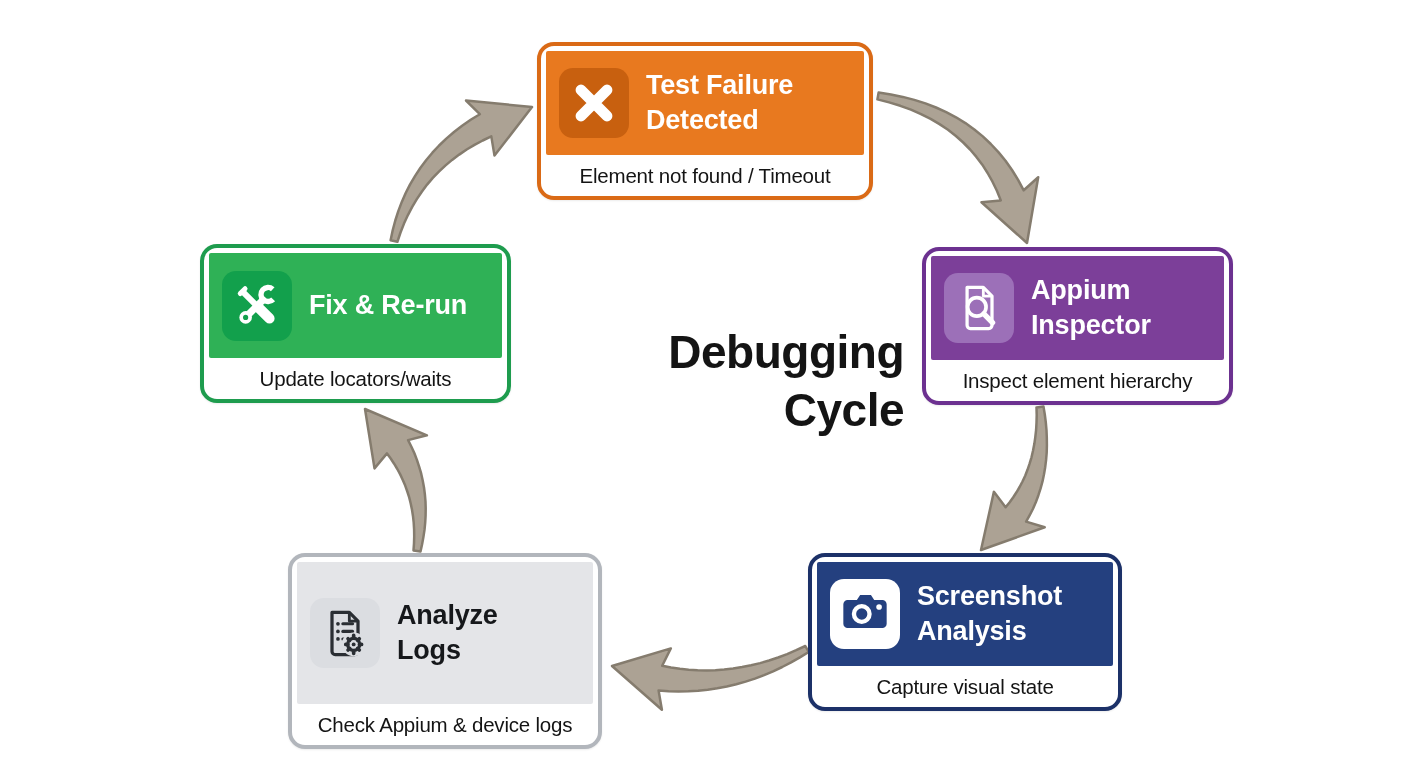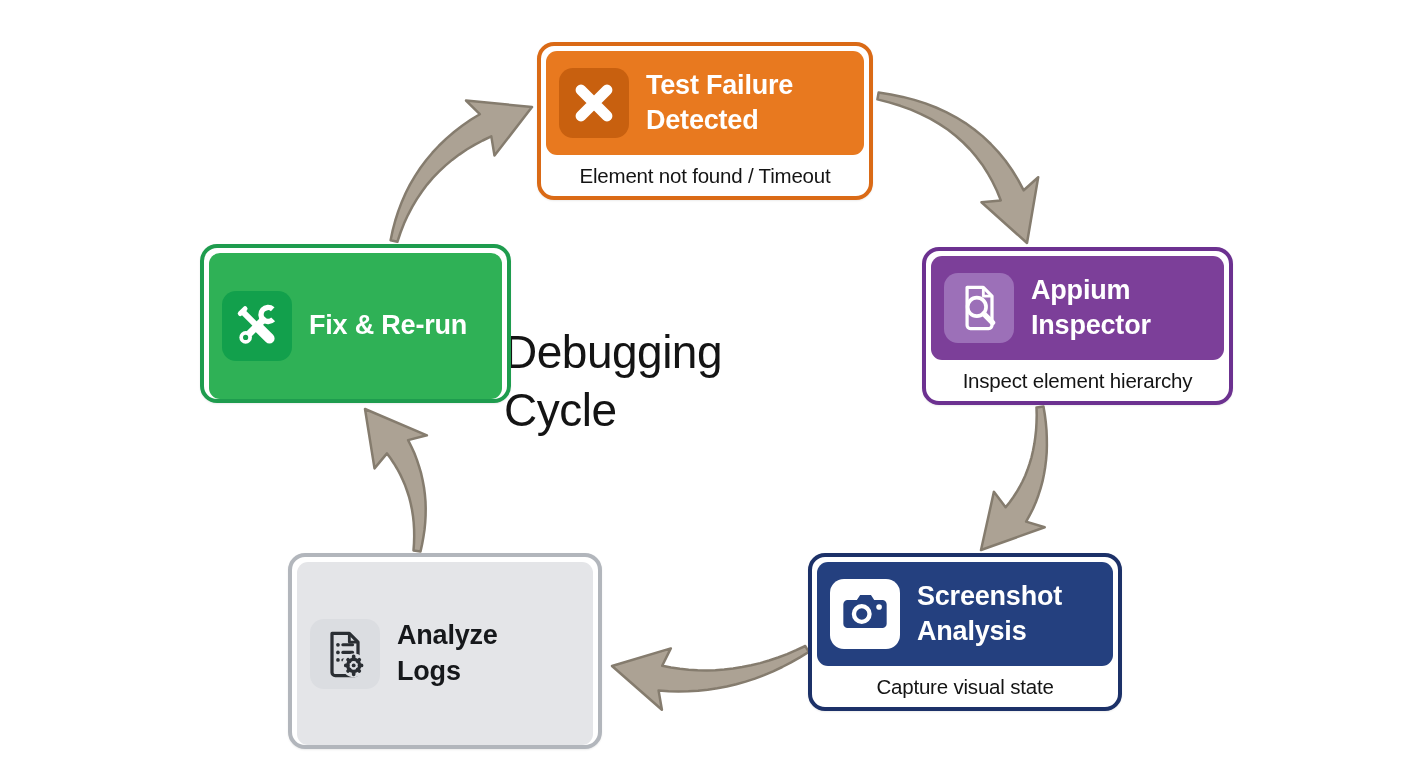"Test Failure" .node-header { border-radius: 11px -> 2px }
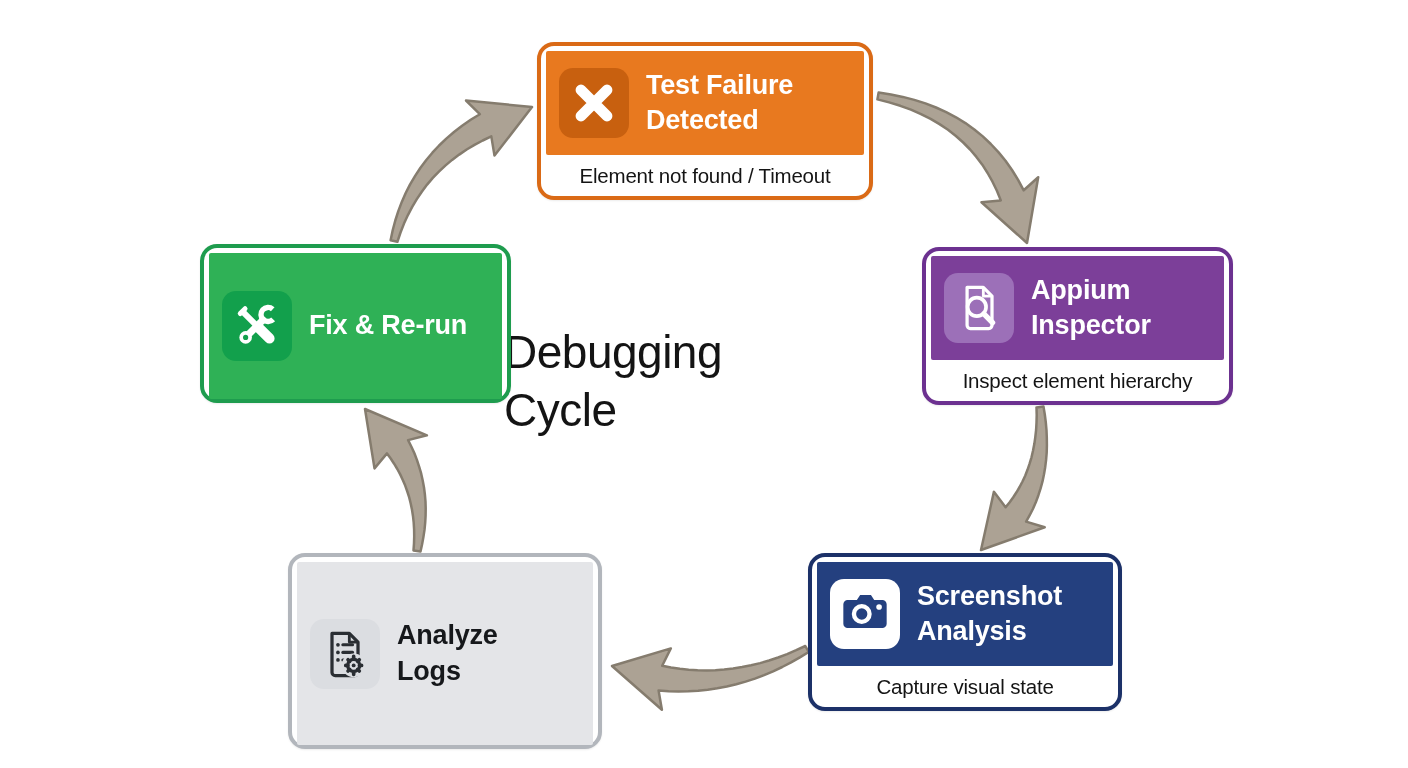"Update locators/waits" div.node-sub { html: none -> <div>Update locators/waits</div> }
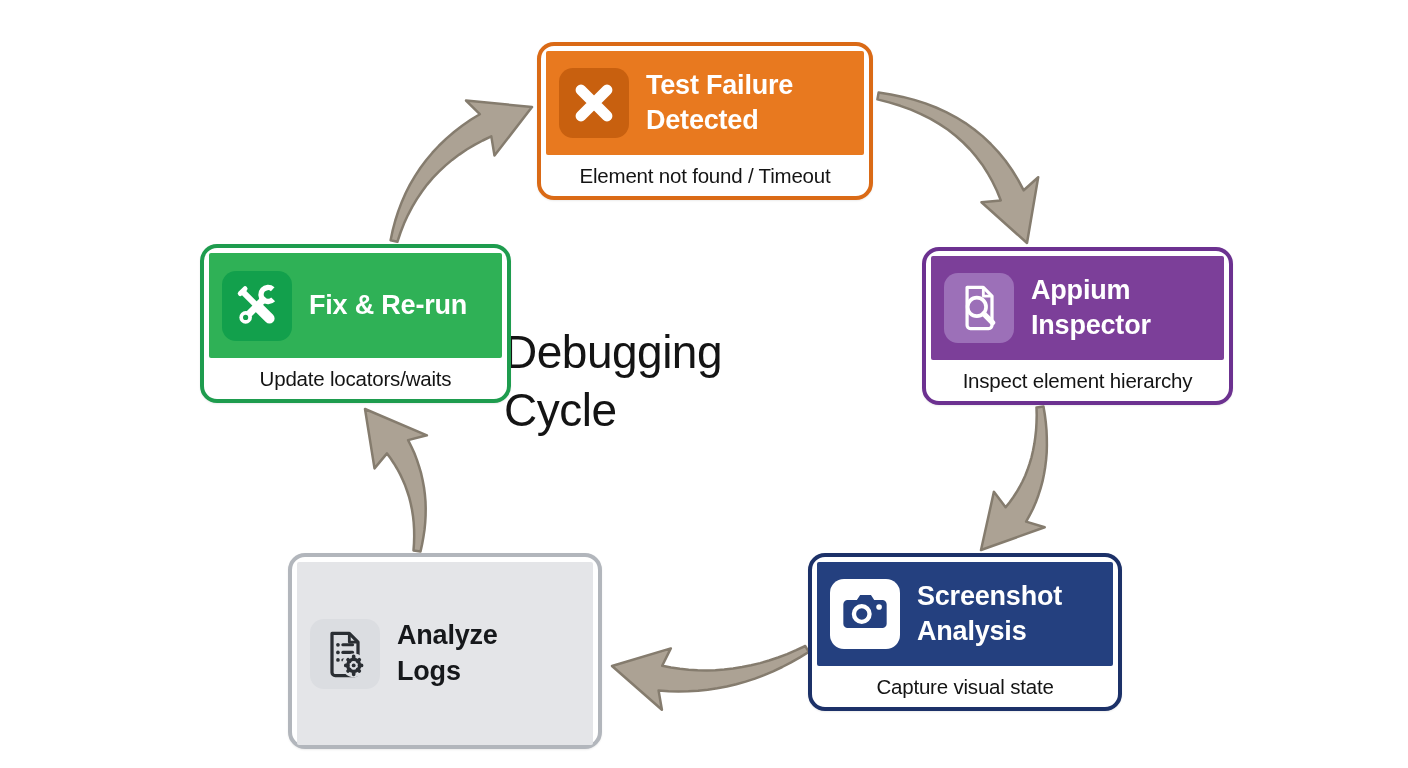"Debugging" .center-title { font-weight: 400 -> 700; text-align: left -> right }
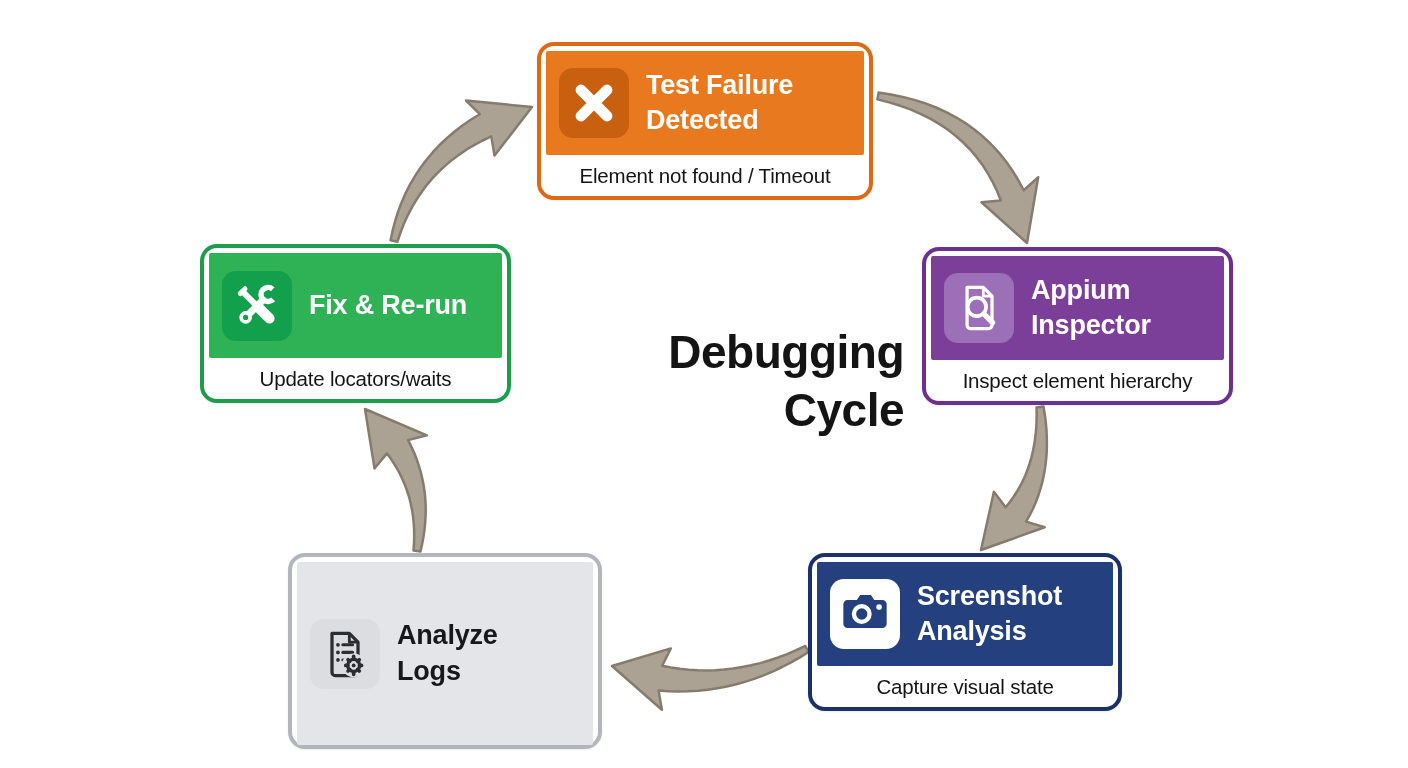"Check Appium & device logs" div.node-sub { html: none -> <div>Check Appium &amp; device logs</div> }
